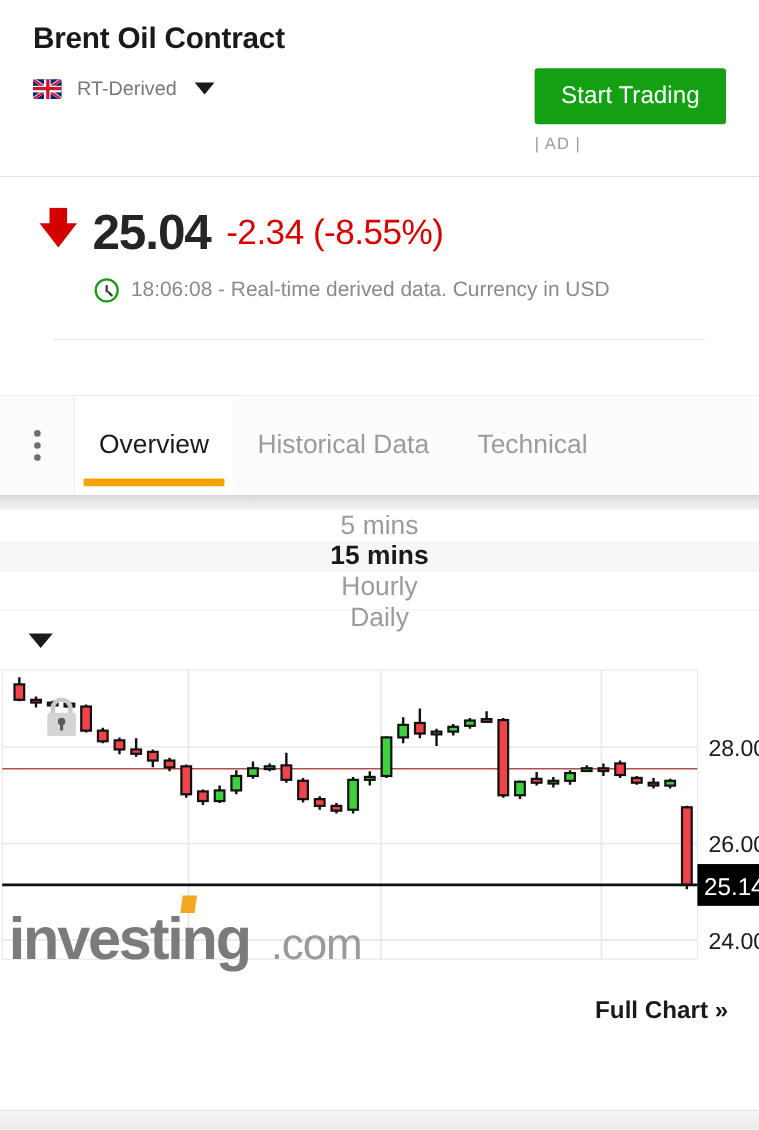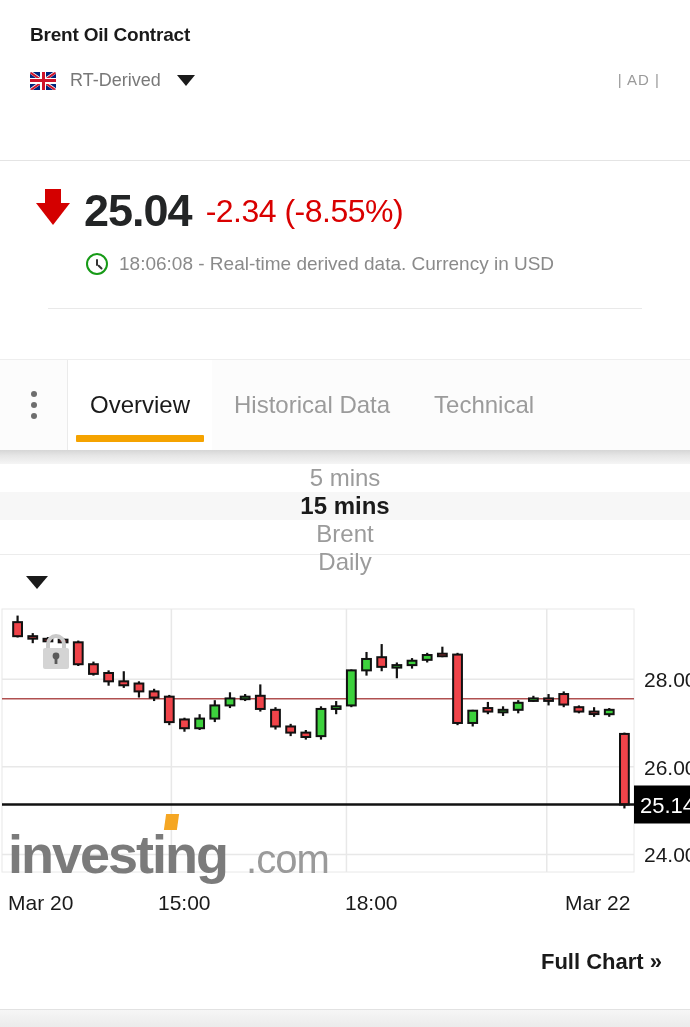"Brent Oil Contract" .instrument-title { font-size: 19px -> 27px }
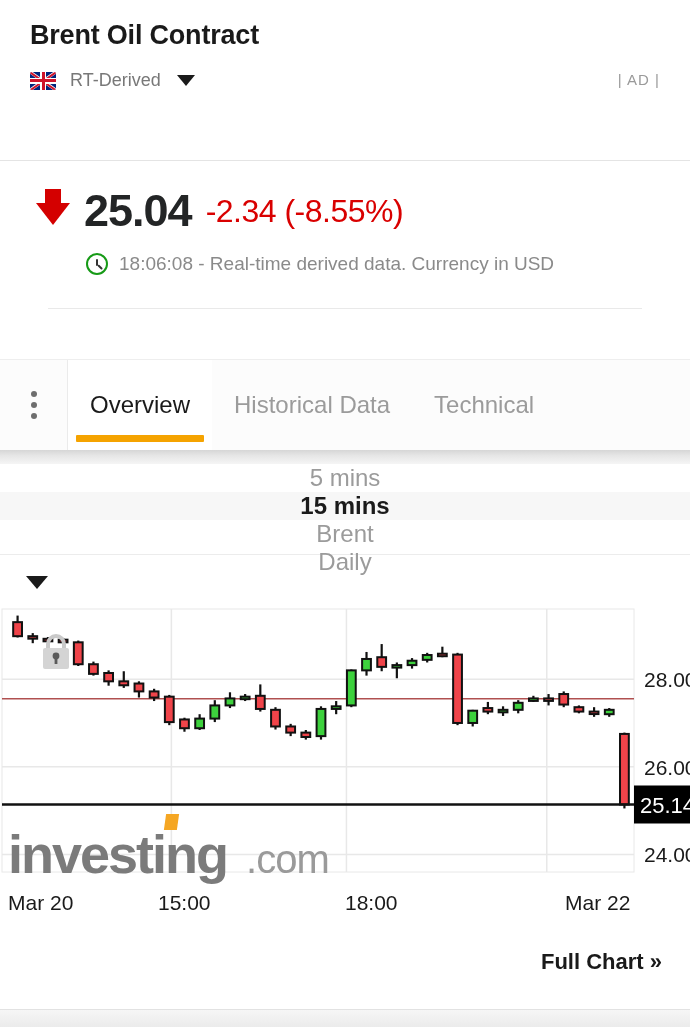"Start Trading" button.start-trading-btn { html: none -> <button>Start Trading</button> }
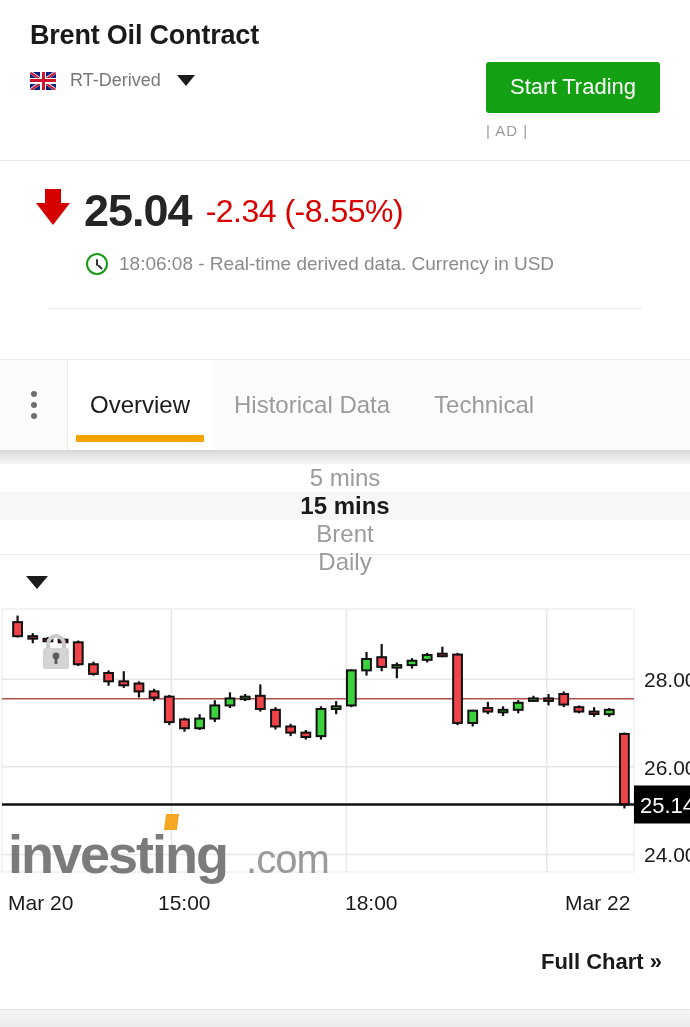"Brent" span { text: Brent -> Hourly }
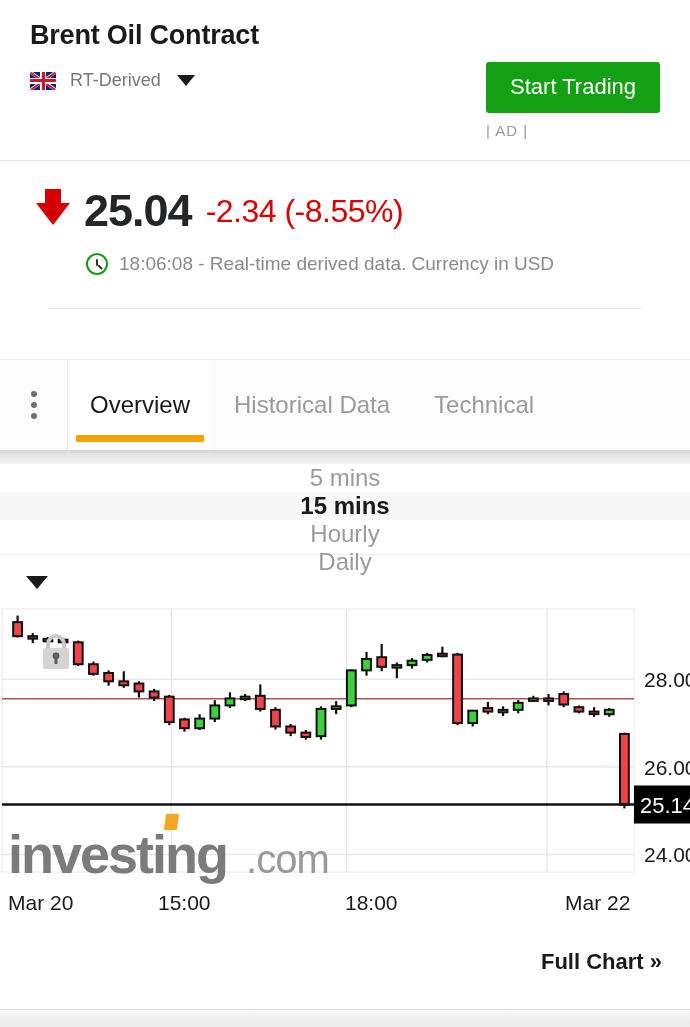"Mar 20" div.xaxis { html: <div> <span>Mar 20</span> <span>15:00</span> <span>18:00</span> <span>Mar 22</span> </div> -> none }
